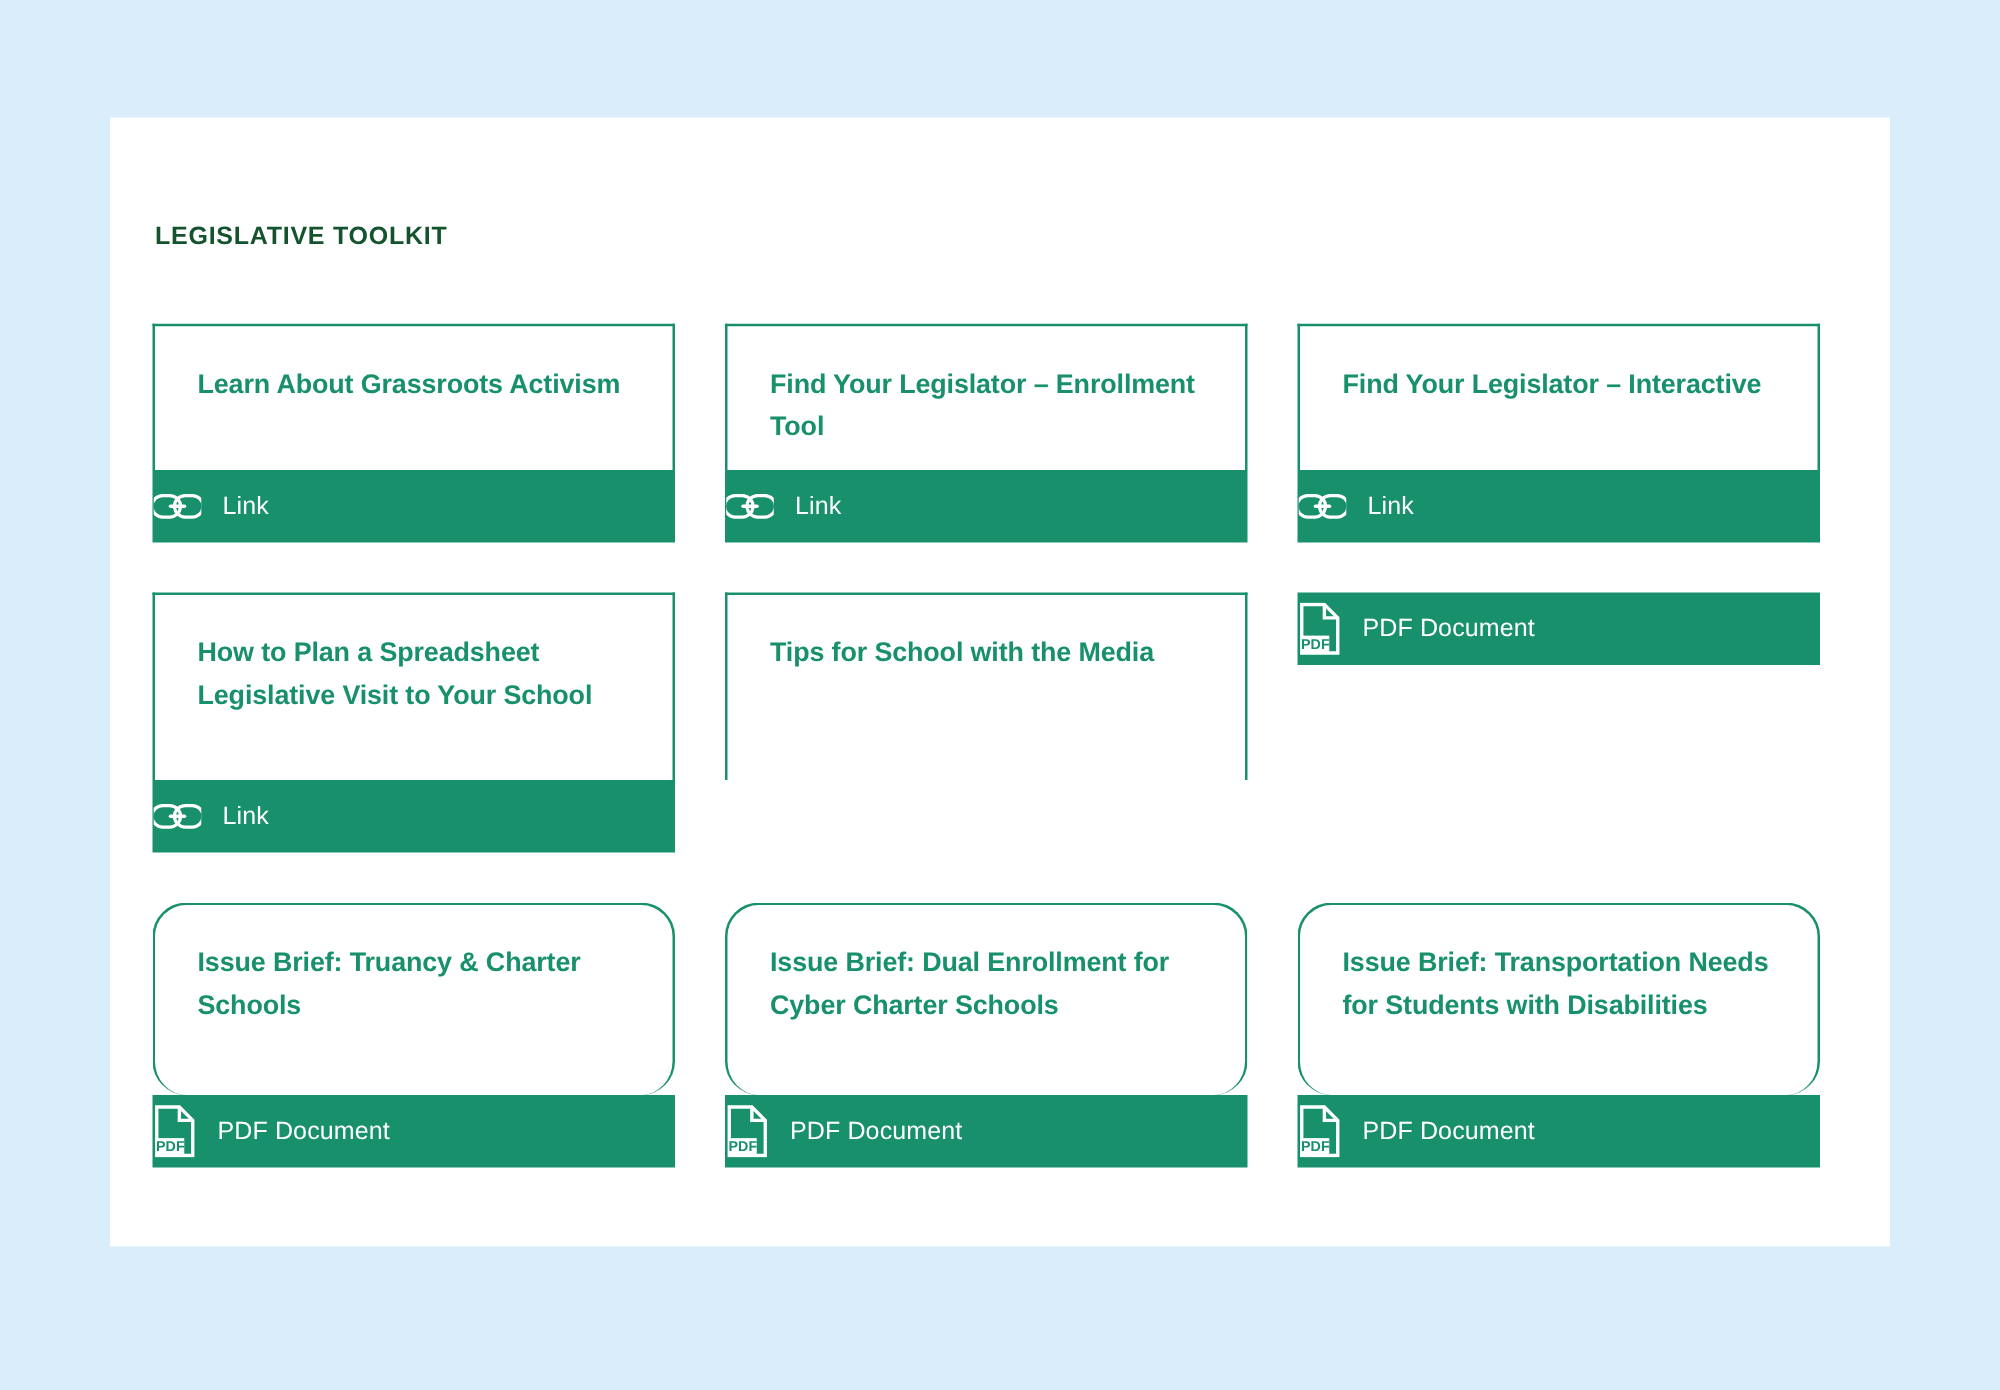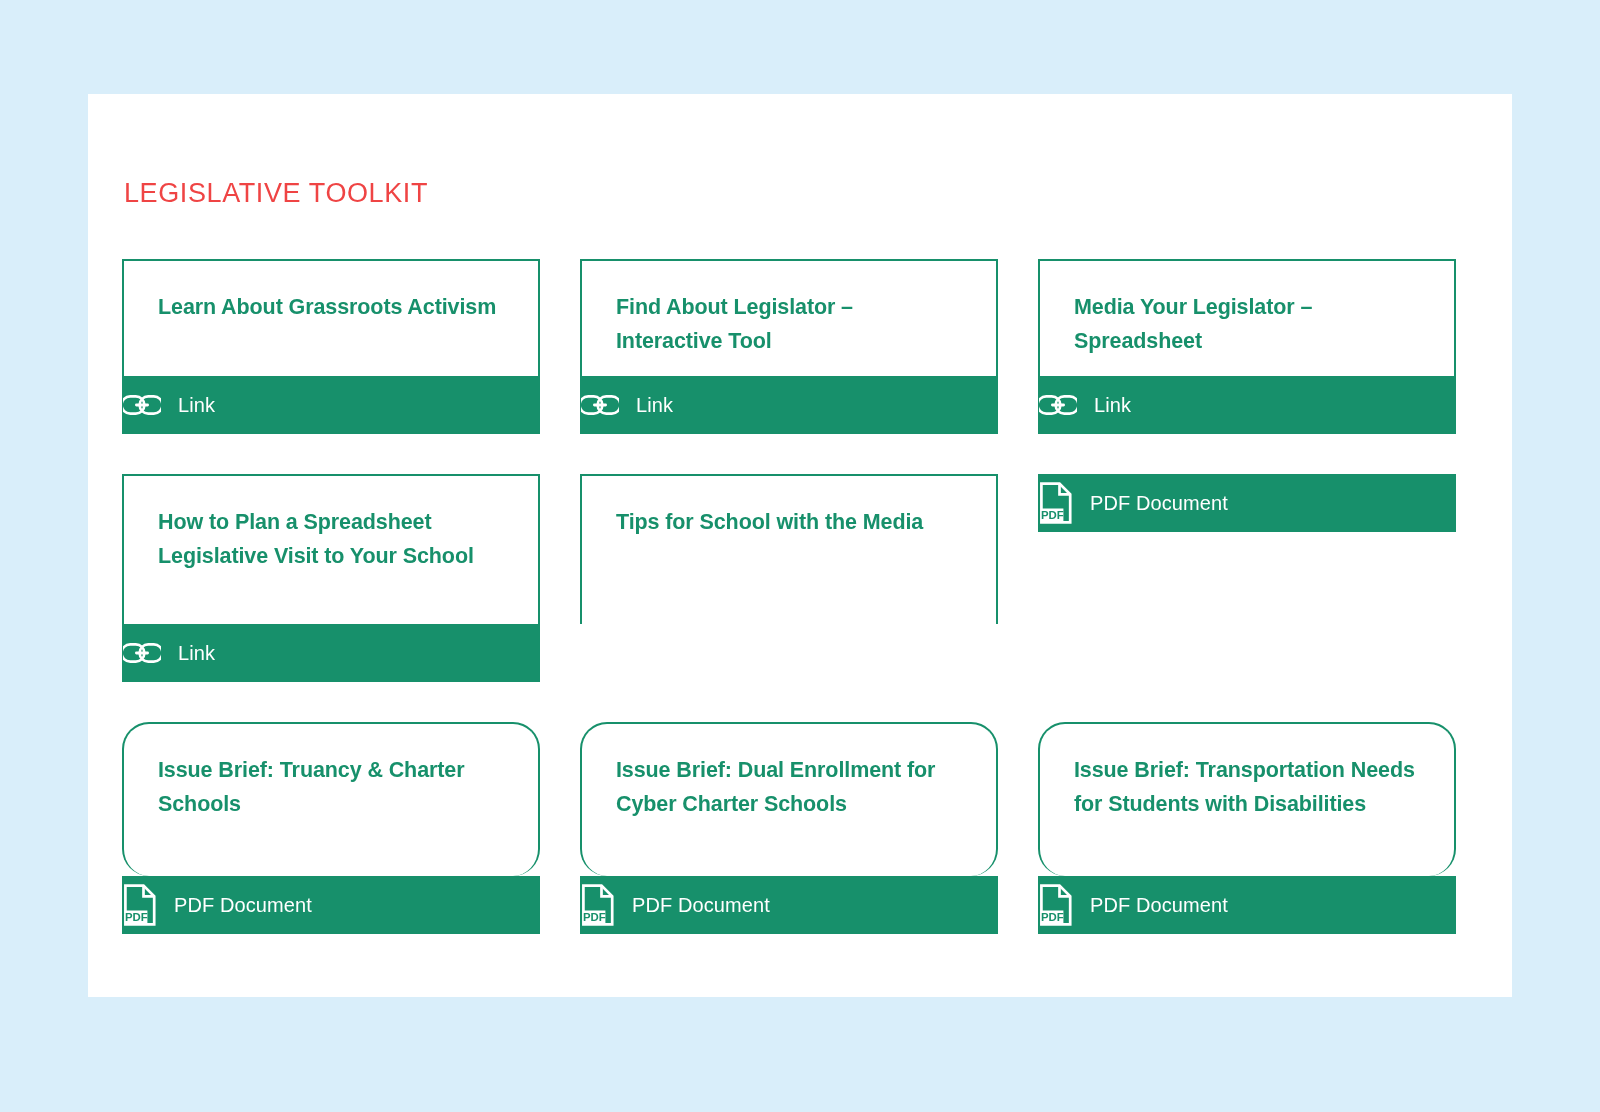"LEGISLATIVE TOOLKIT" .page-title { color: #ef4444 -> #14532d; font-size: 27px -> 20px; font-weight: 400 -> 700 }
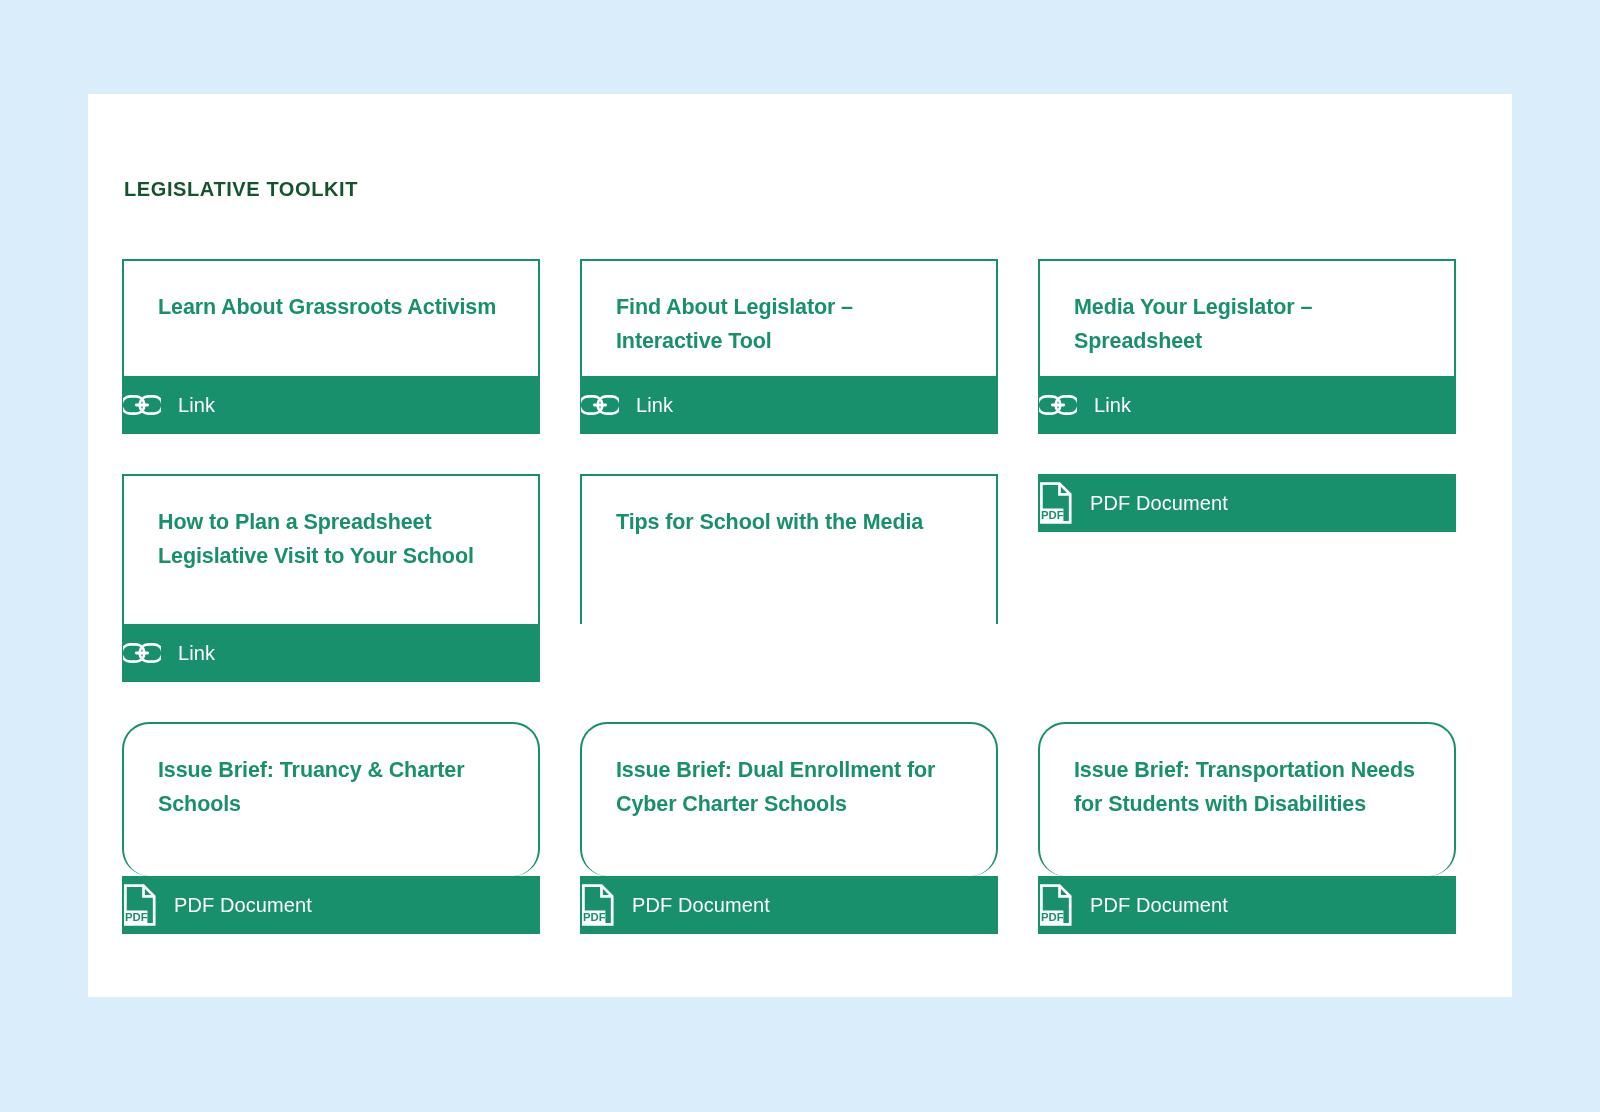"Find About Legislator – Interactive" span.card-title { text: About Legislator – Interactive -> Your Legislator – Enrollment }
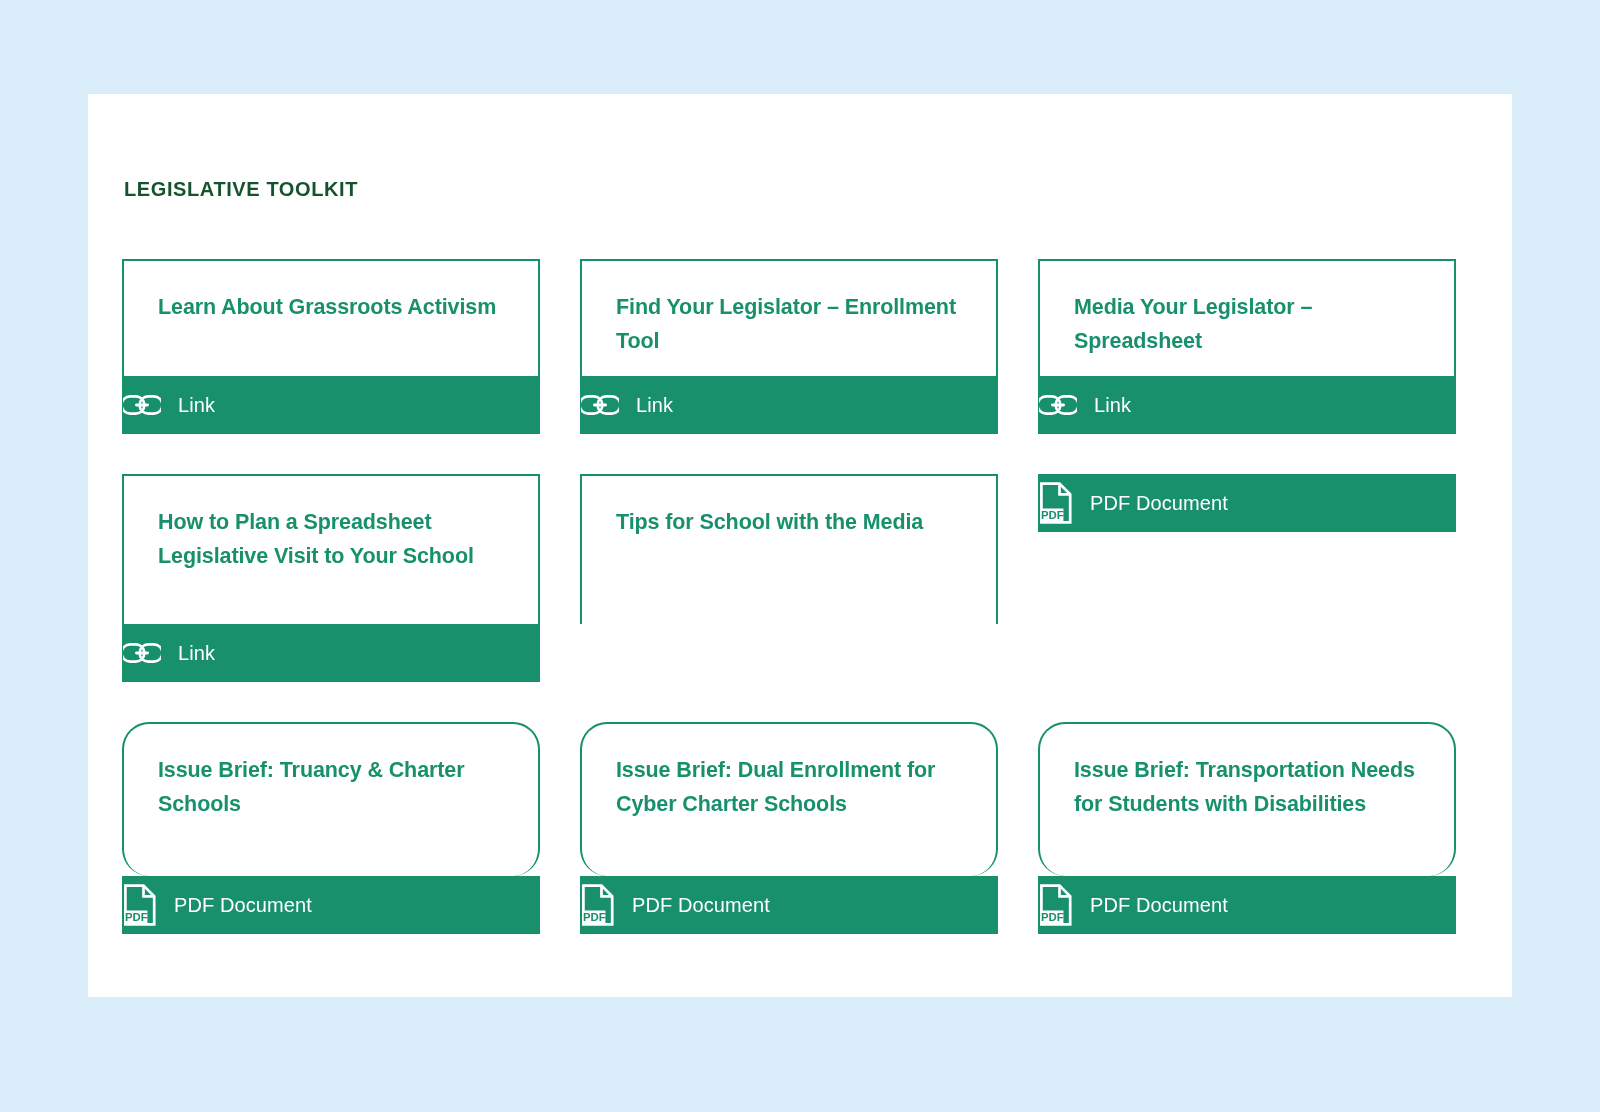"Media Your Legislator – Spreadsheet" span.card-title { text: Media Your Legislator – Spreadsheet -> Find Your Legislator – Interactive }
